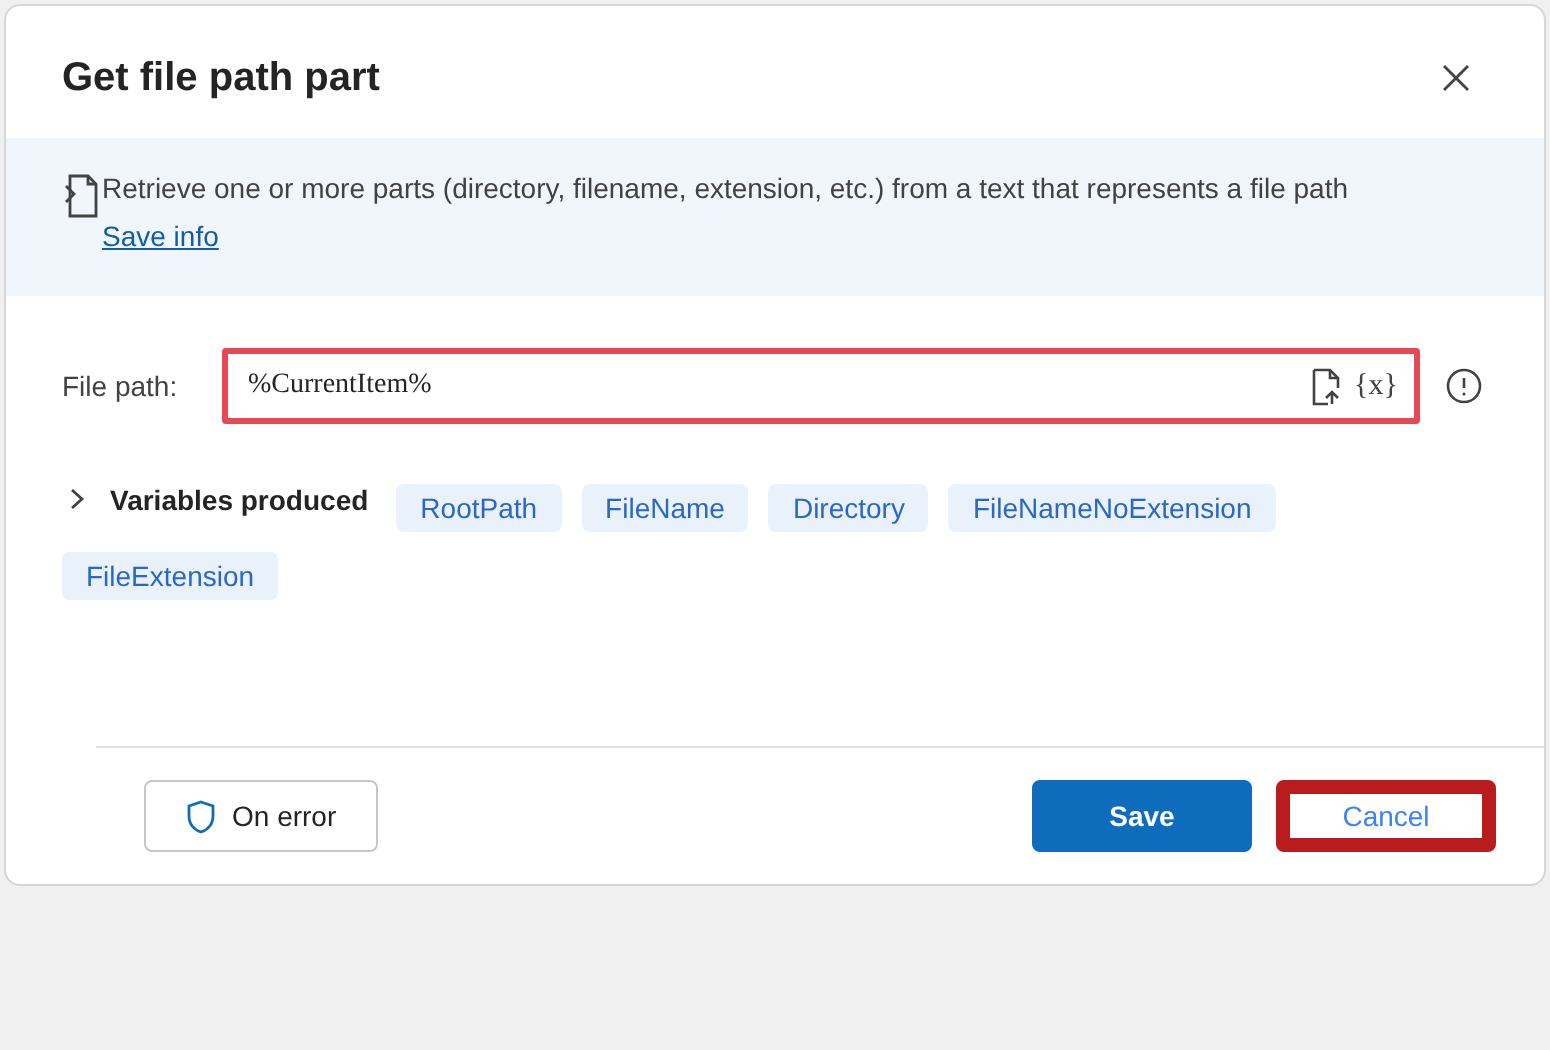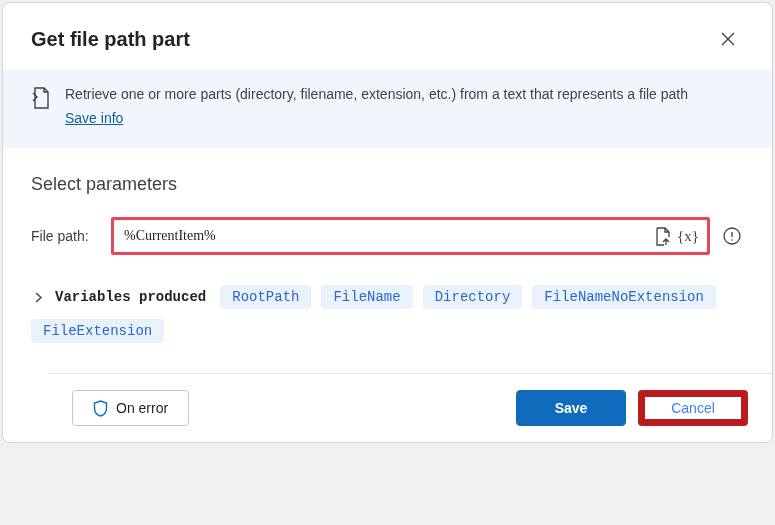"Retrieve one or more parts" .info-banner { gap: 14px -> none }
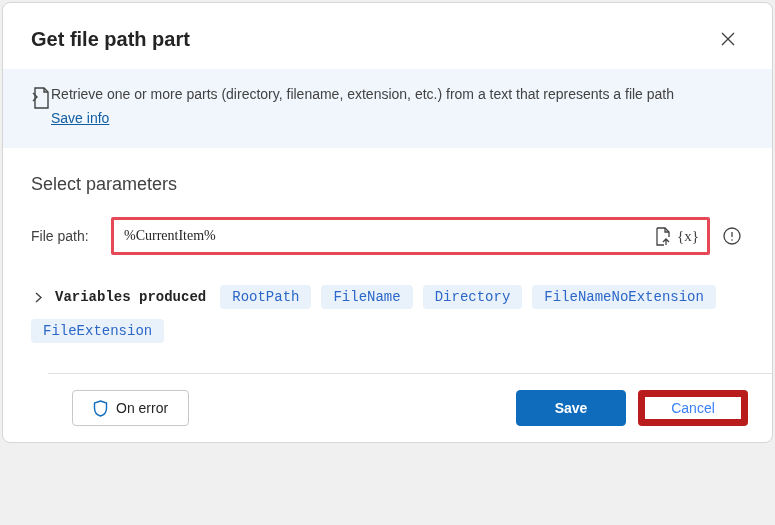"Select parameters" div.section-title { html: <div>Select parameters</div> -> none }
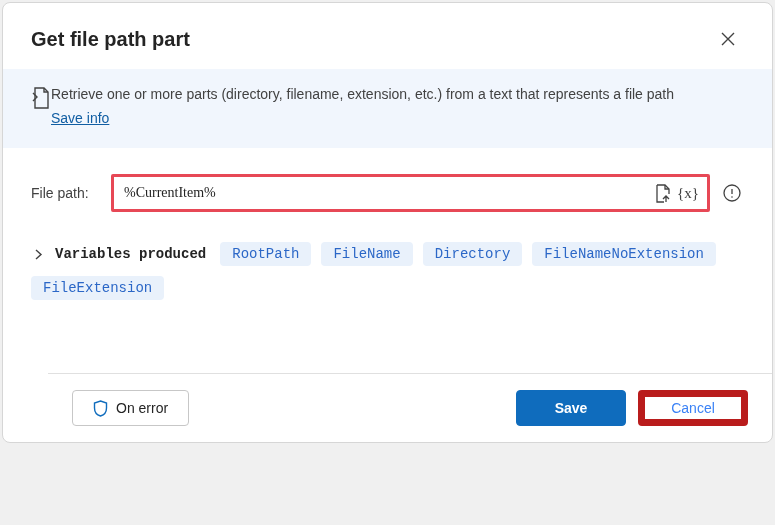"Variables produced" .vars-row { align-items: center -> none; font-family: Liberation Mono, monospace -> none }
